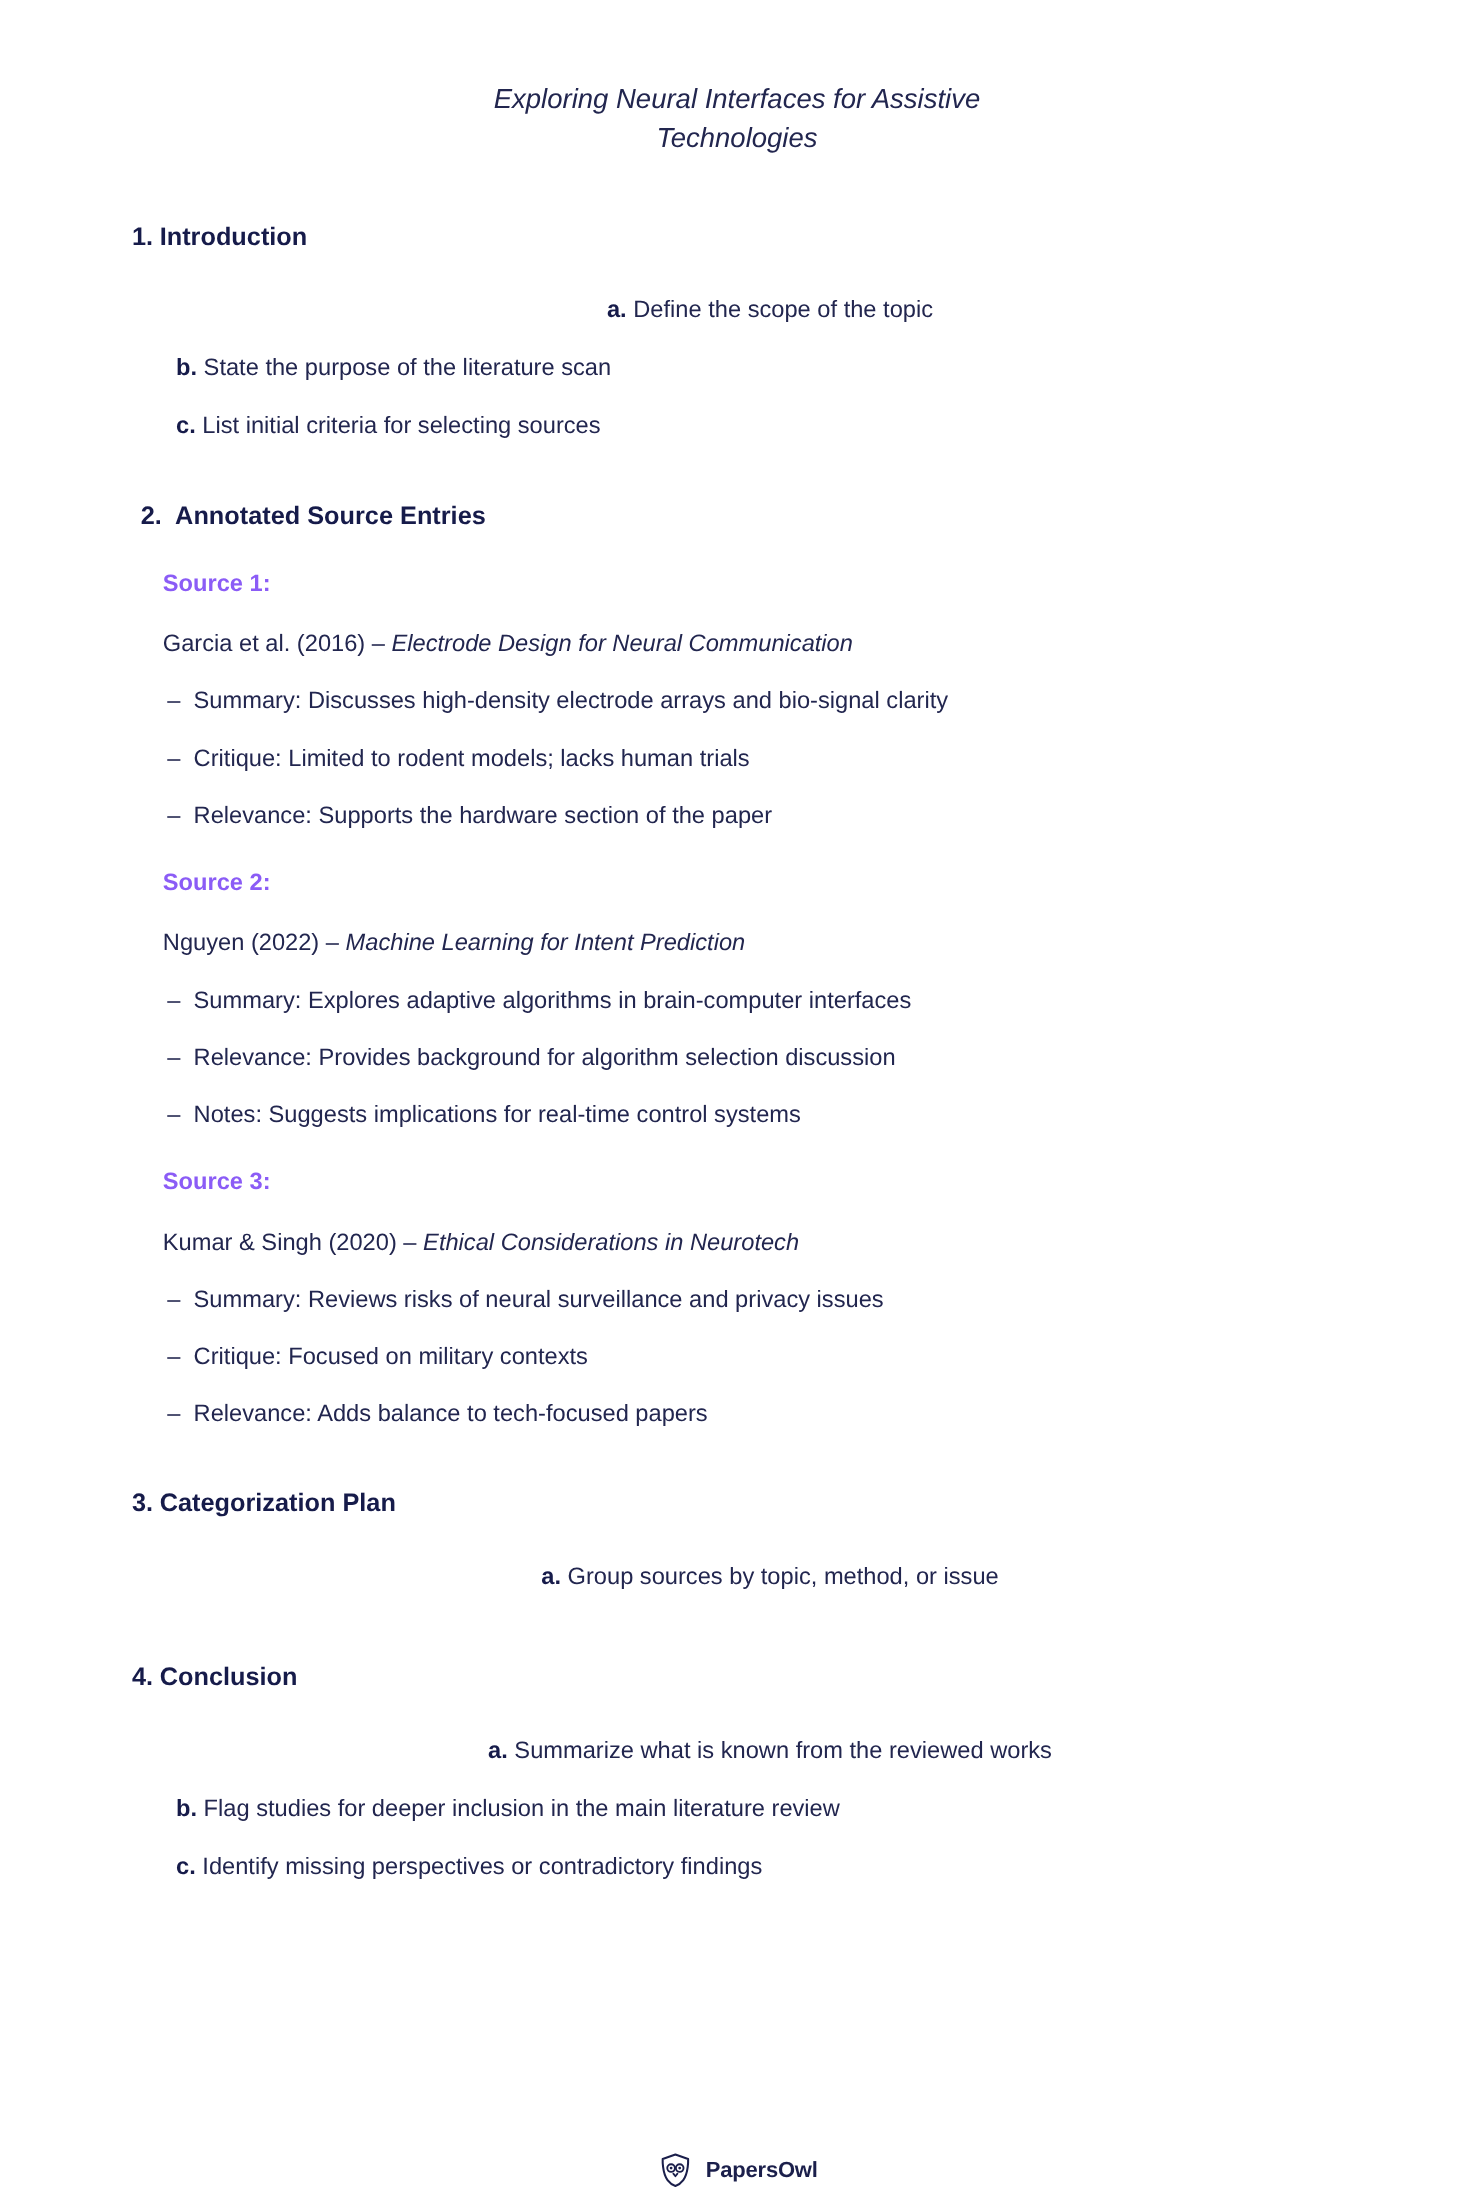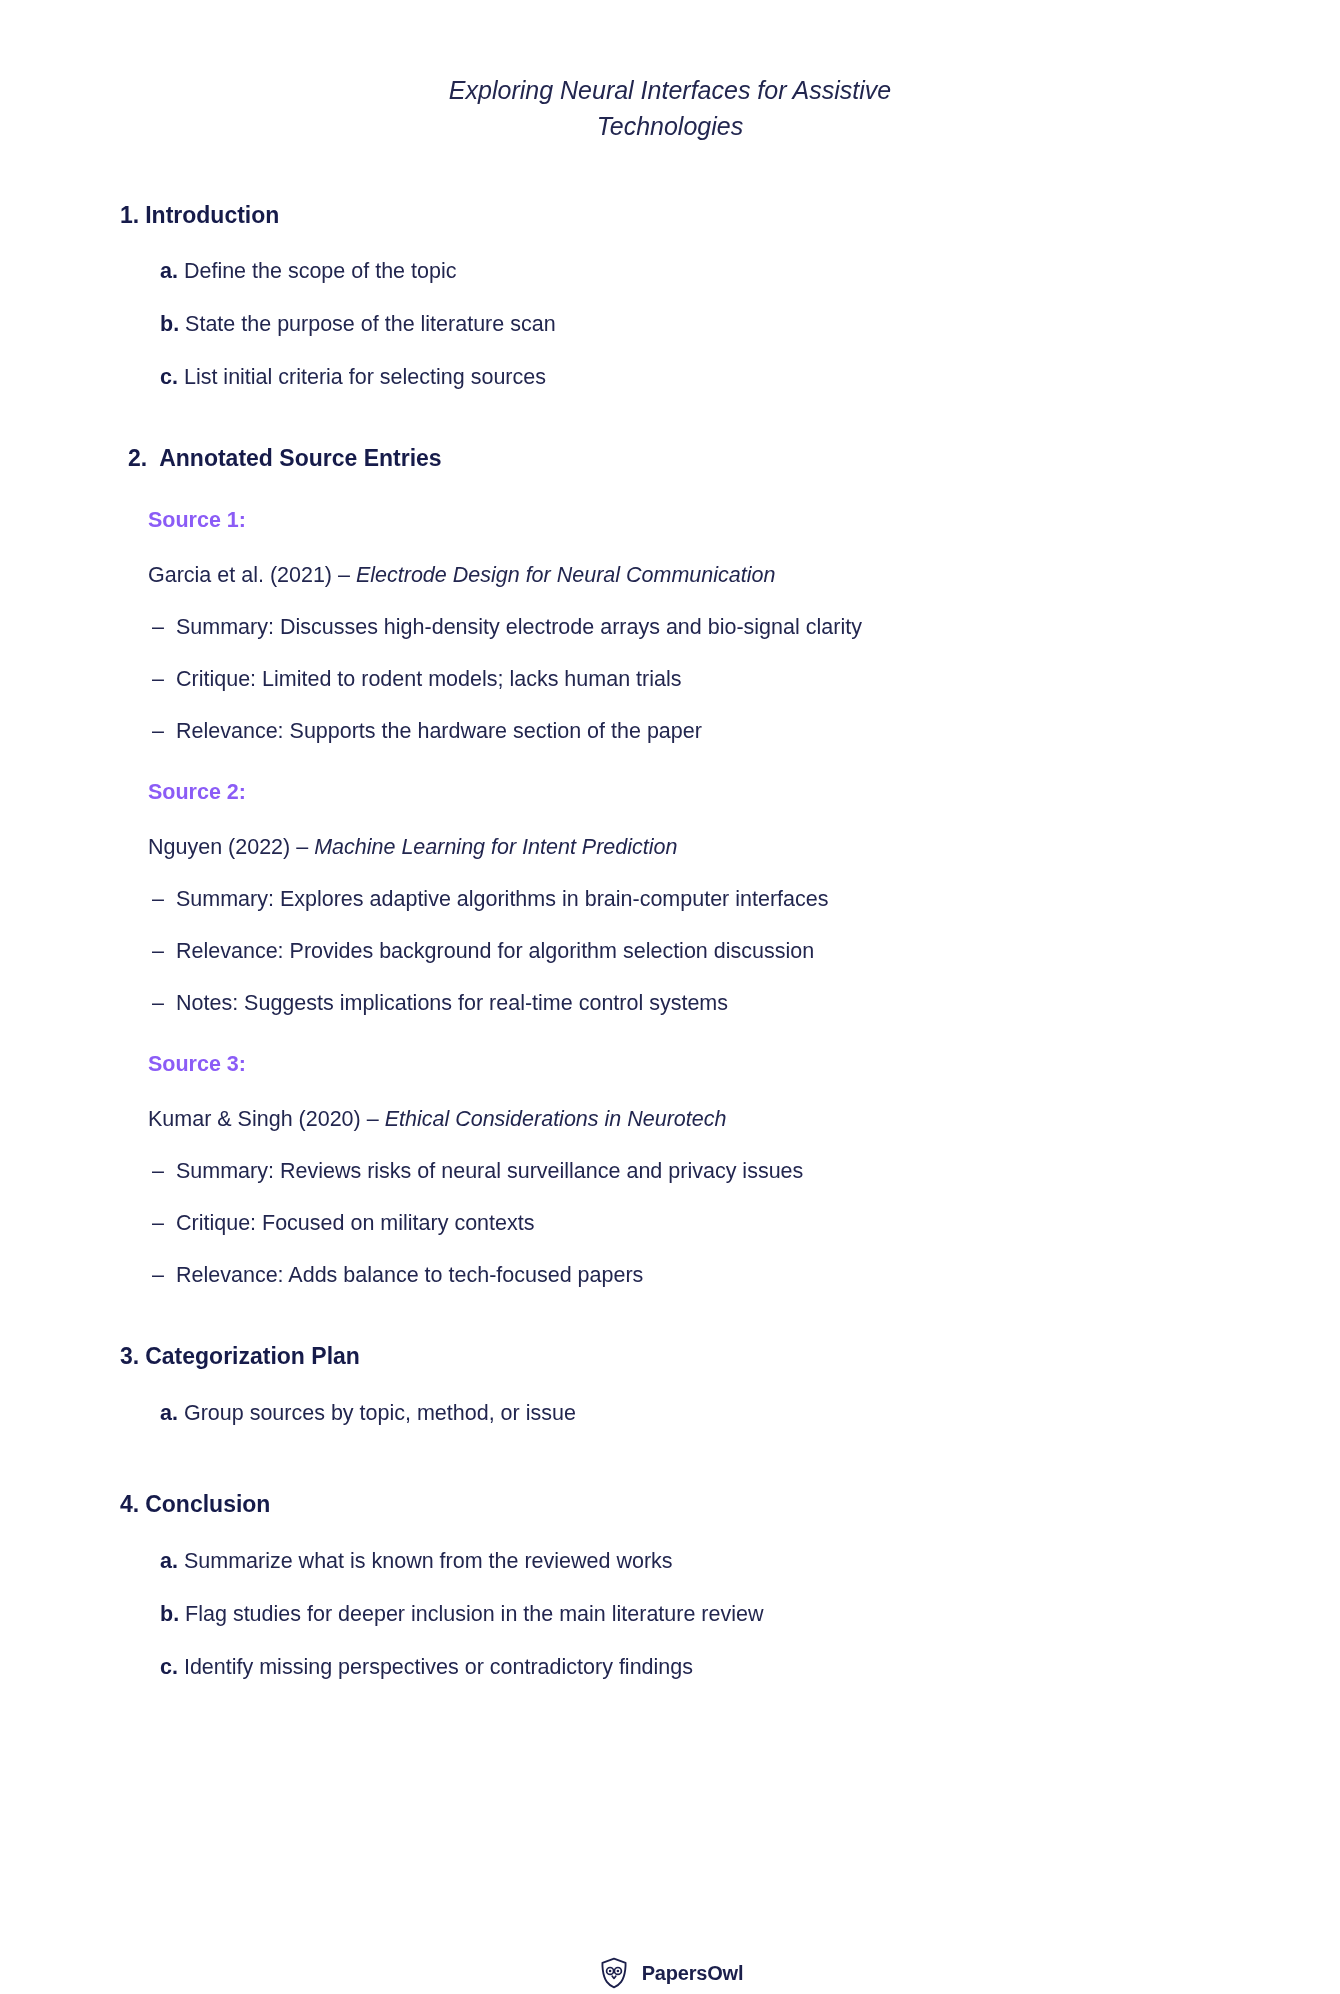"a. Define the scope of" .alpha-first { margin-top: 27px -> 37px; text-align: none -> center }
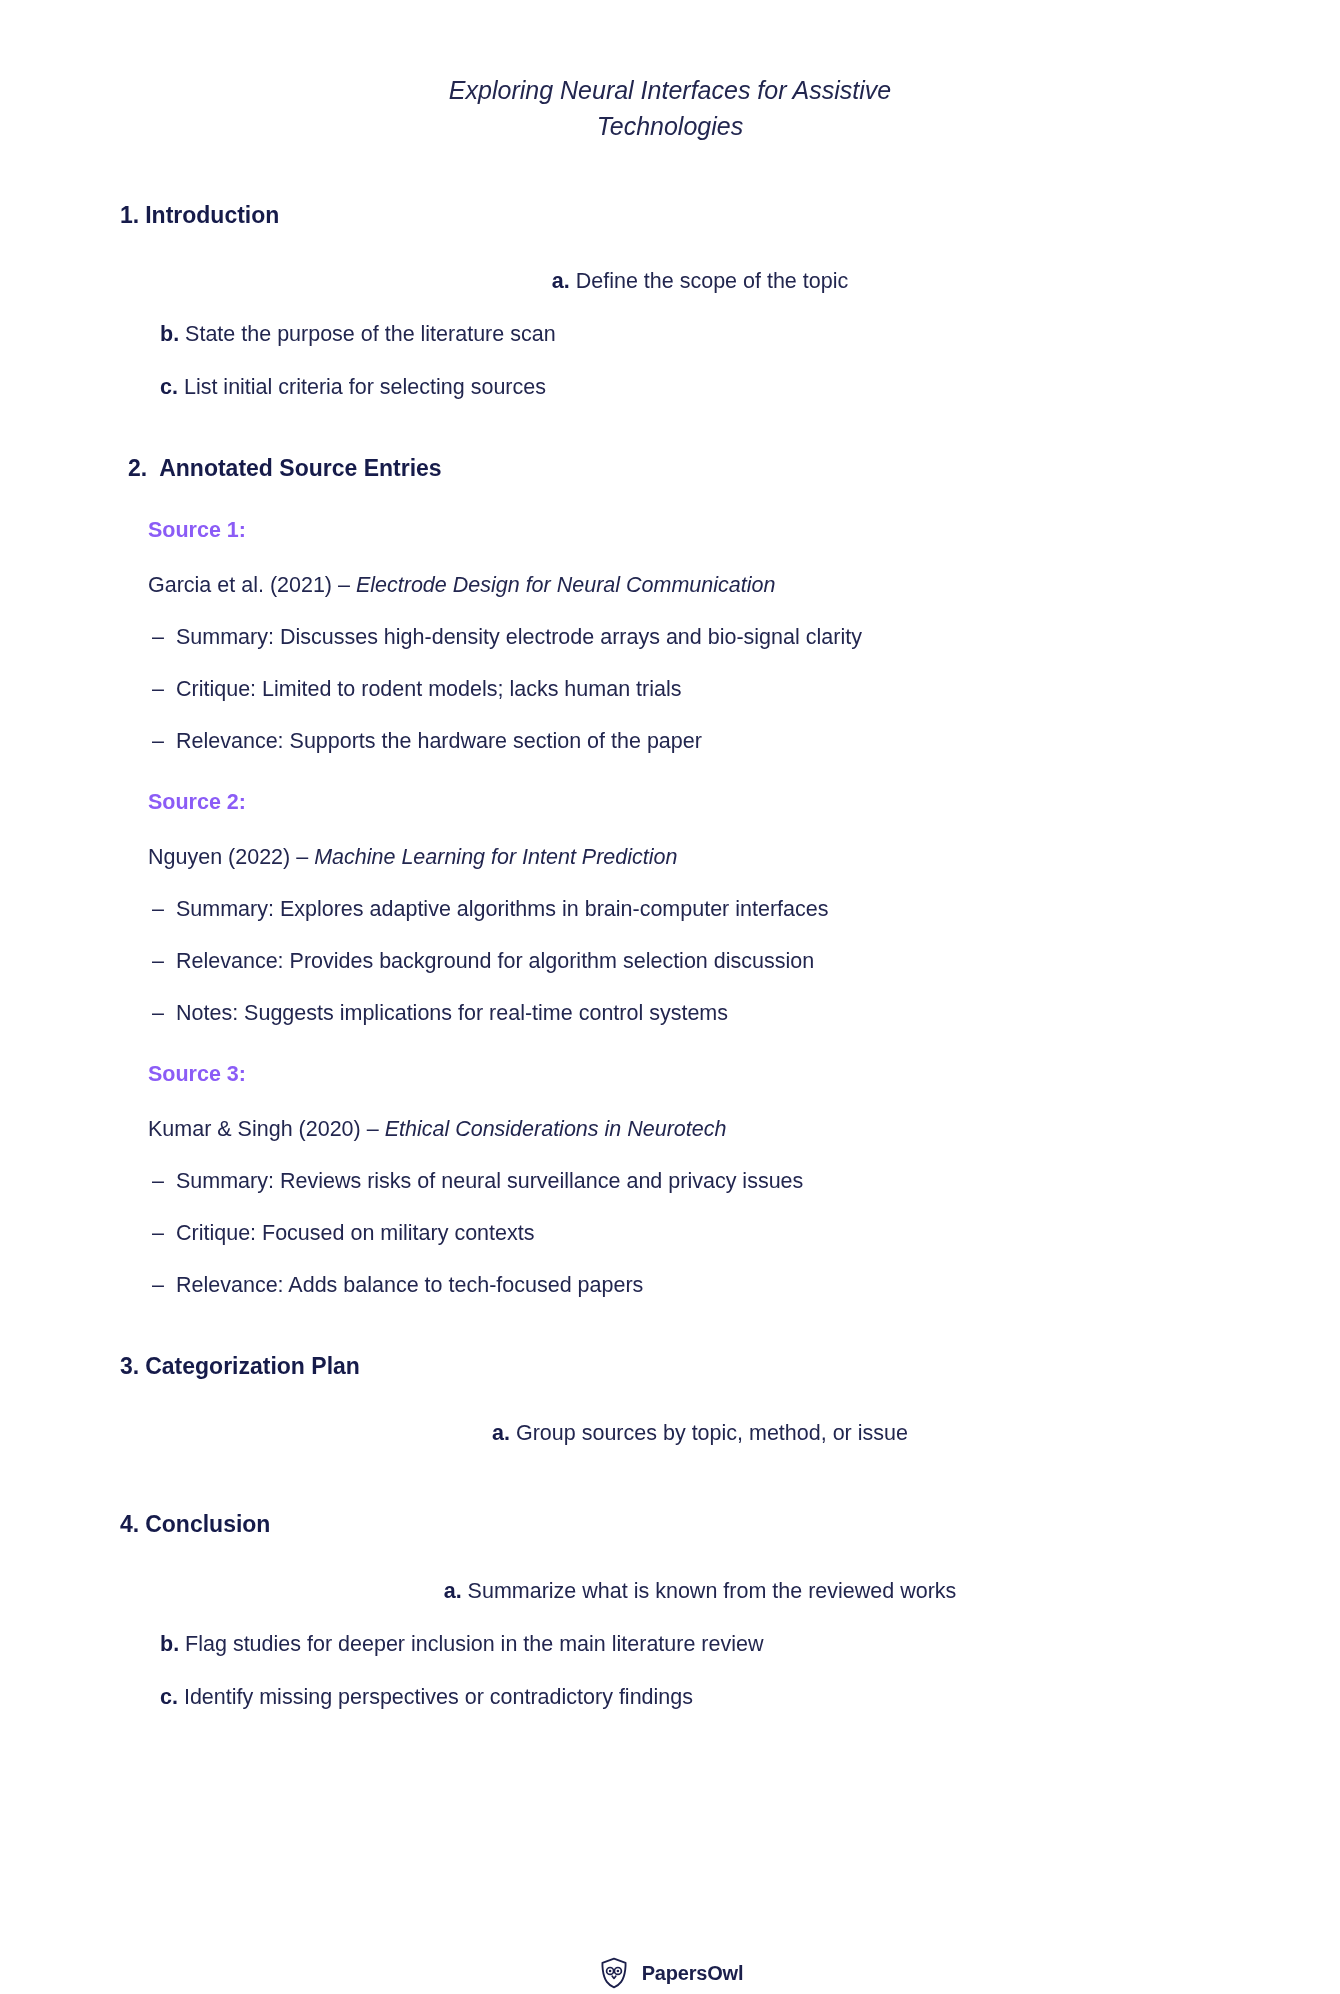"Garcia et al. (2021) –" span { text: 2021 -> 2016 }
